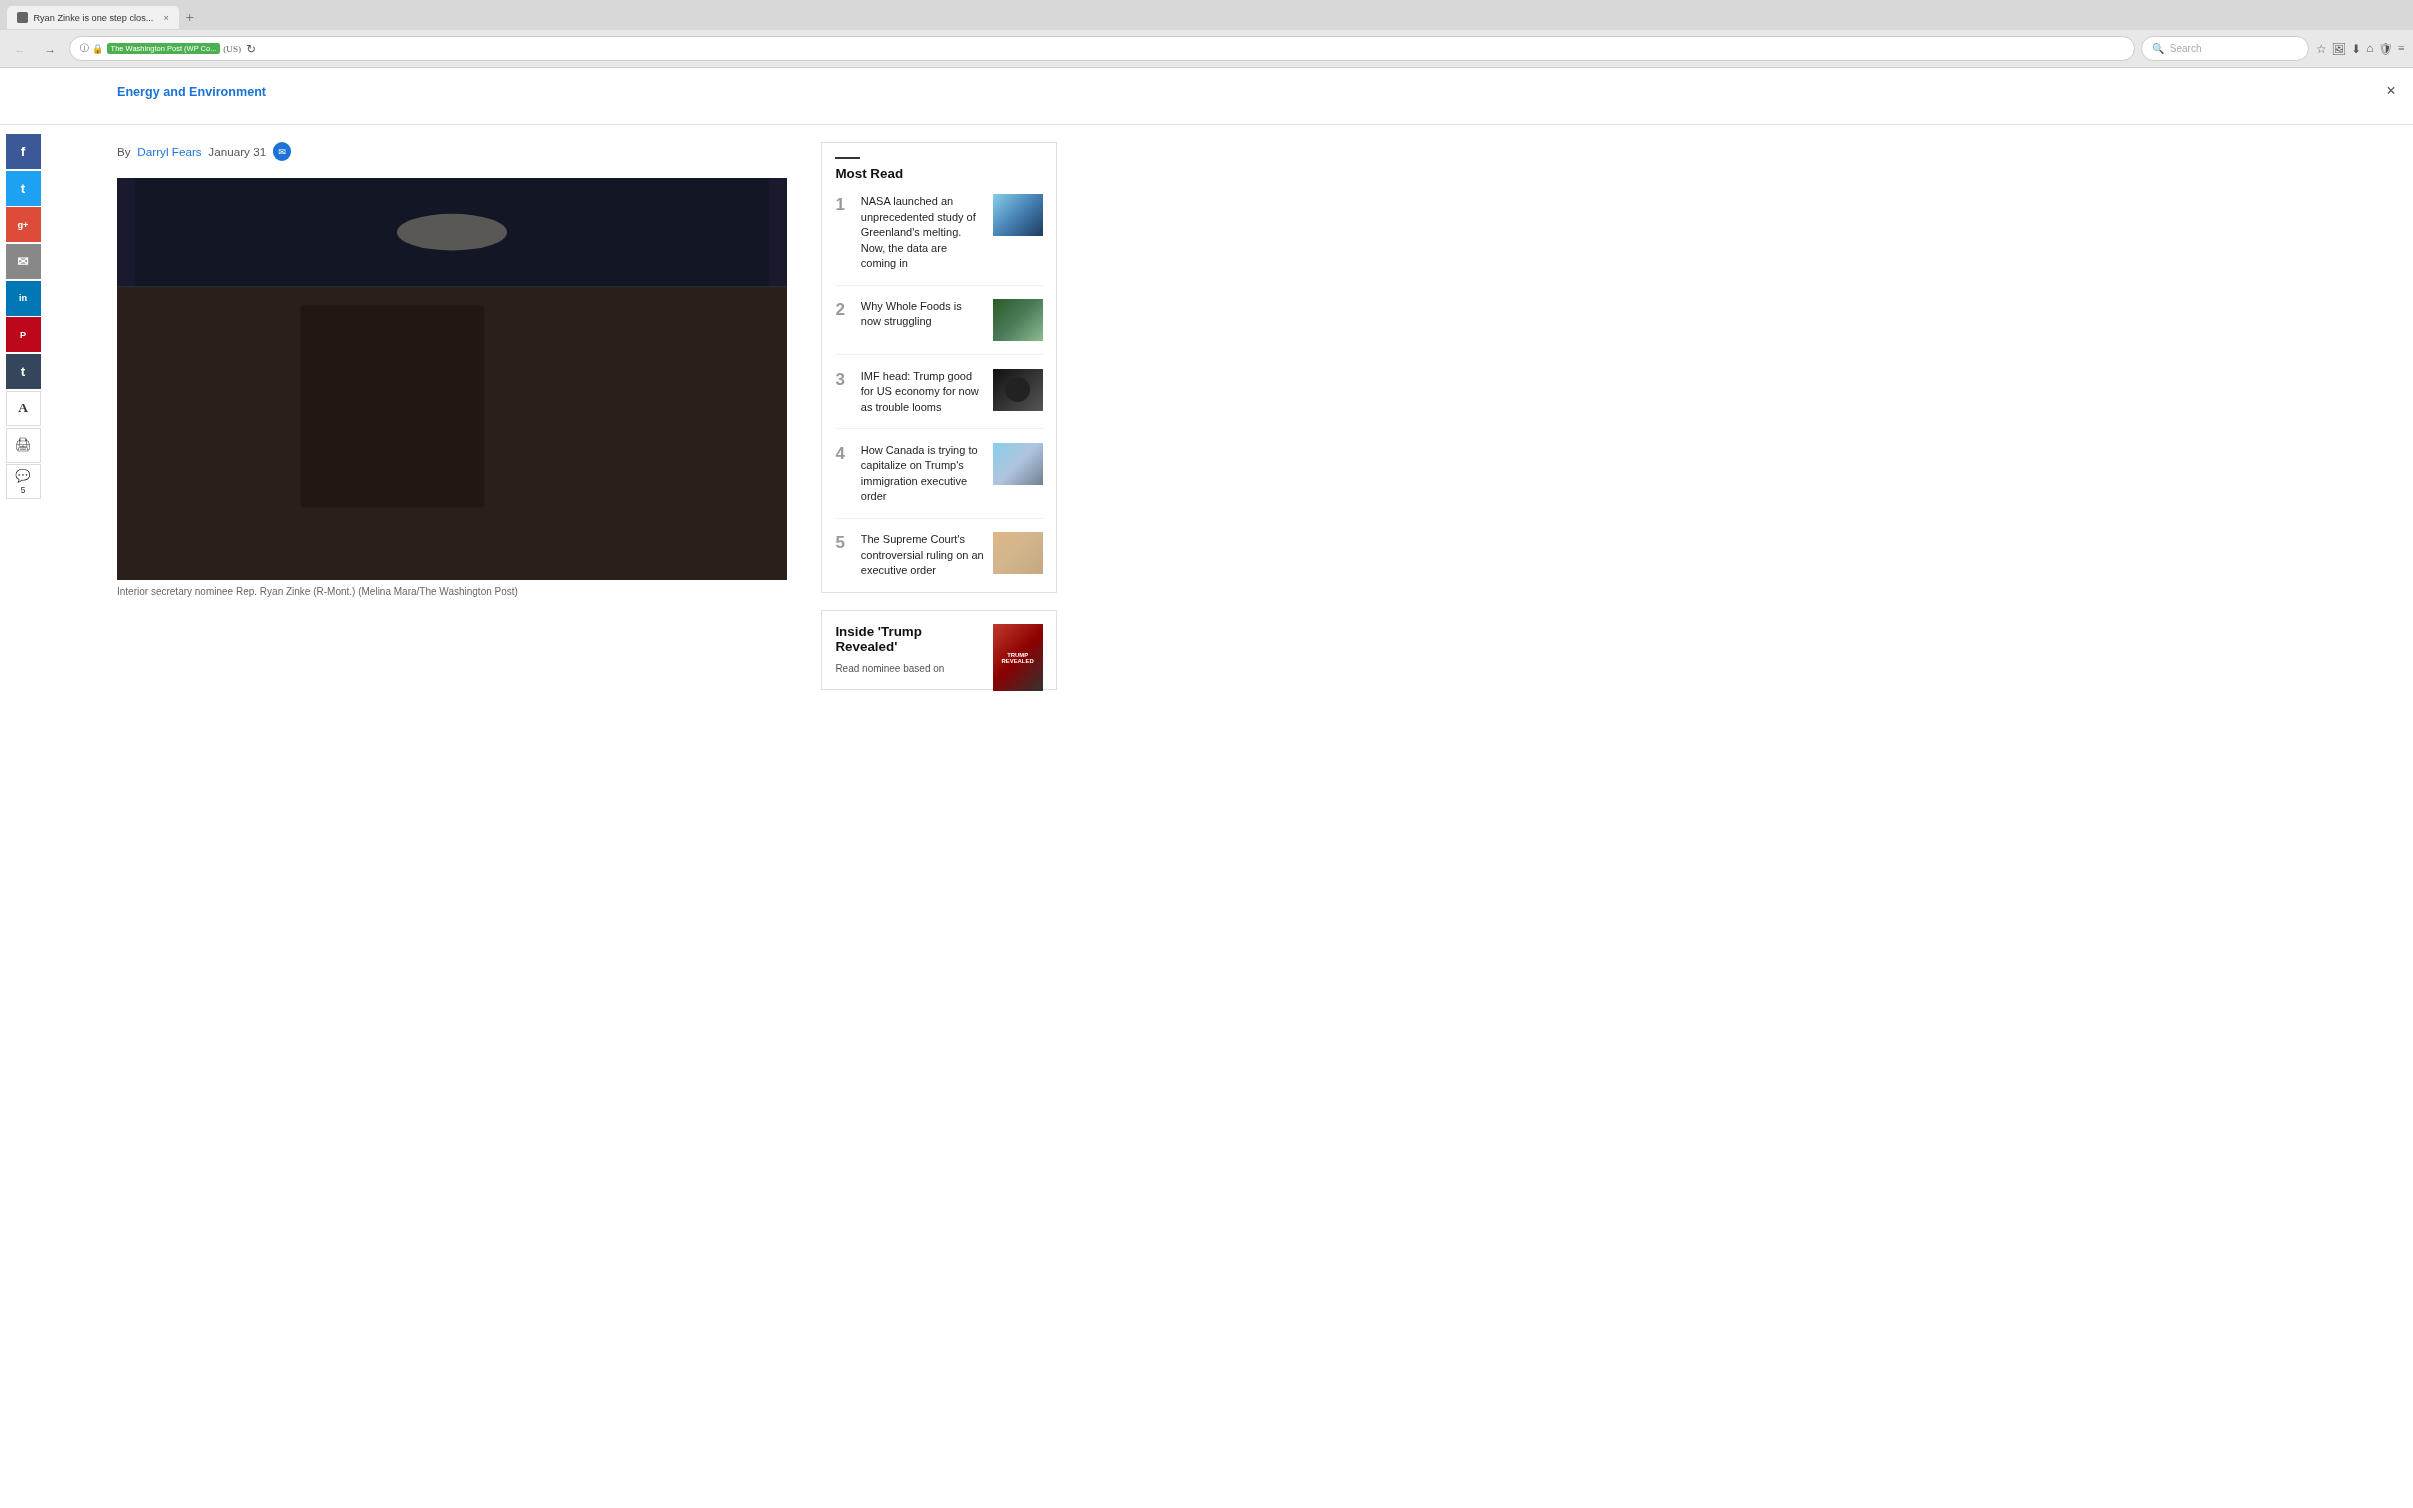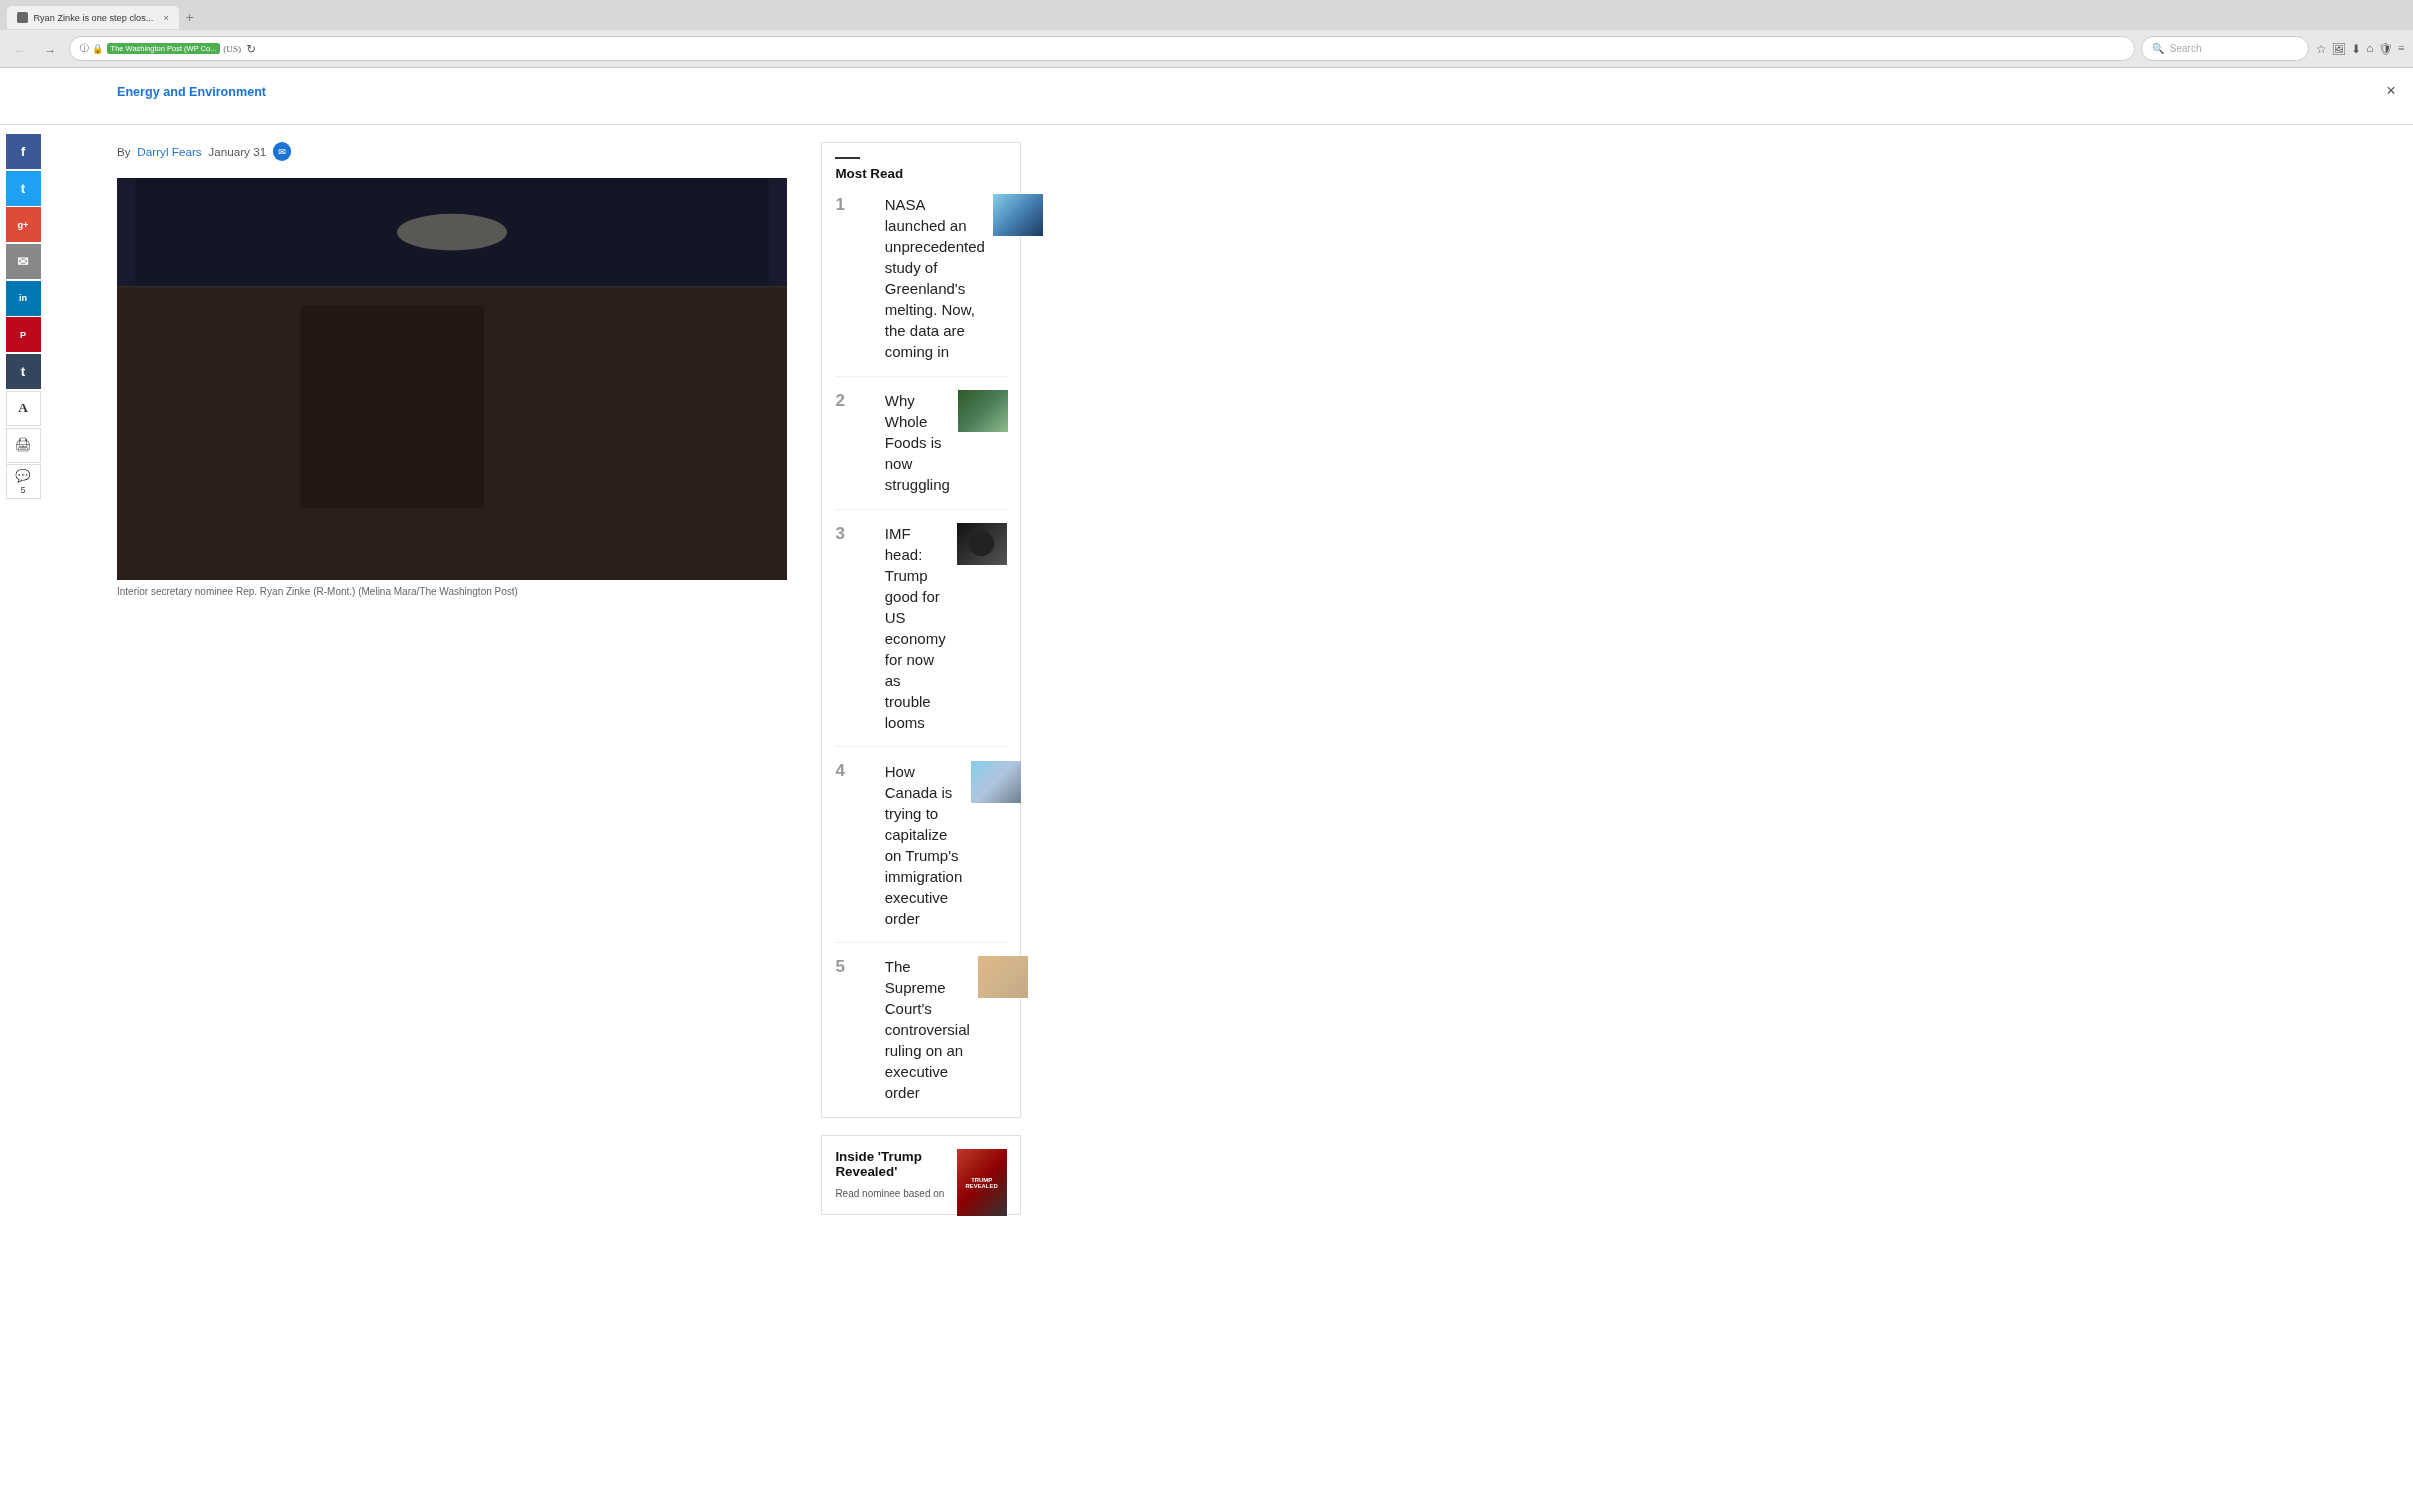"Most Read" .article-sidebar { width: 200px -> 236px }
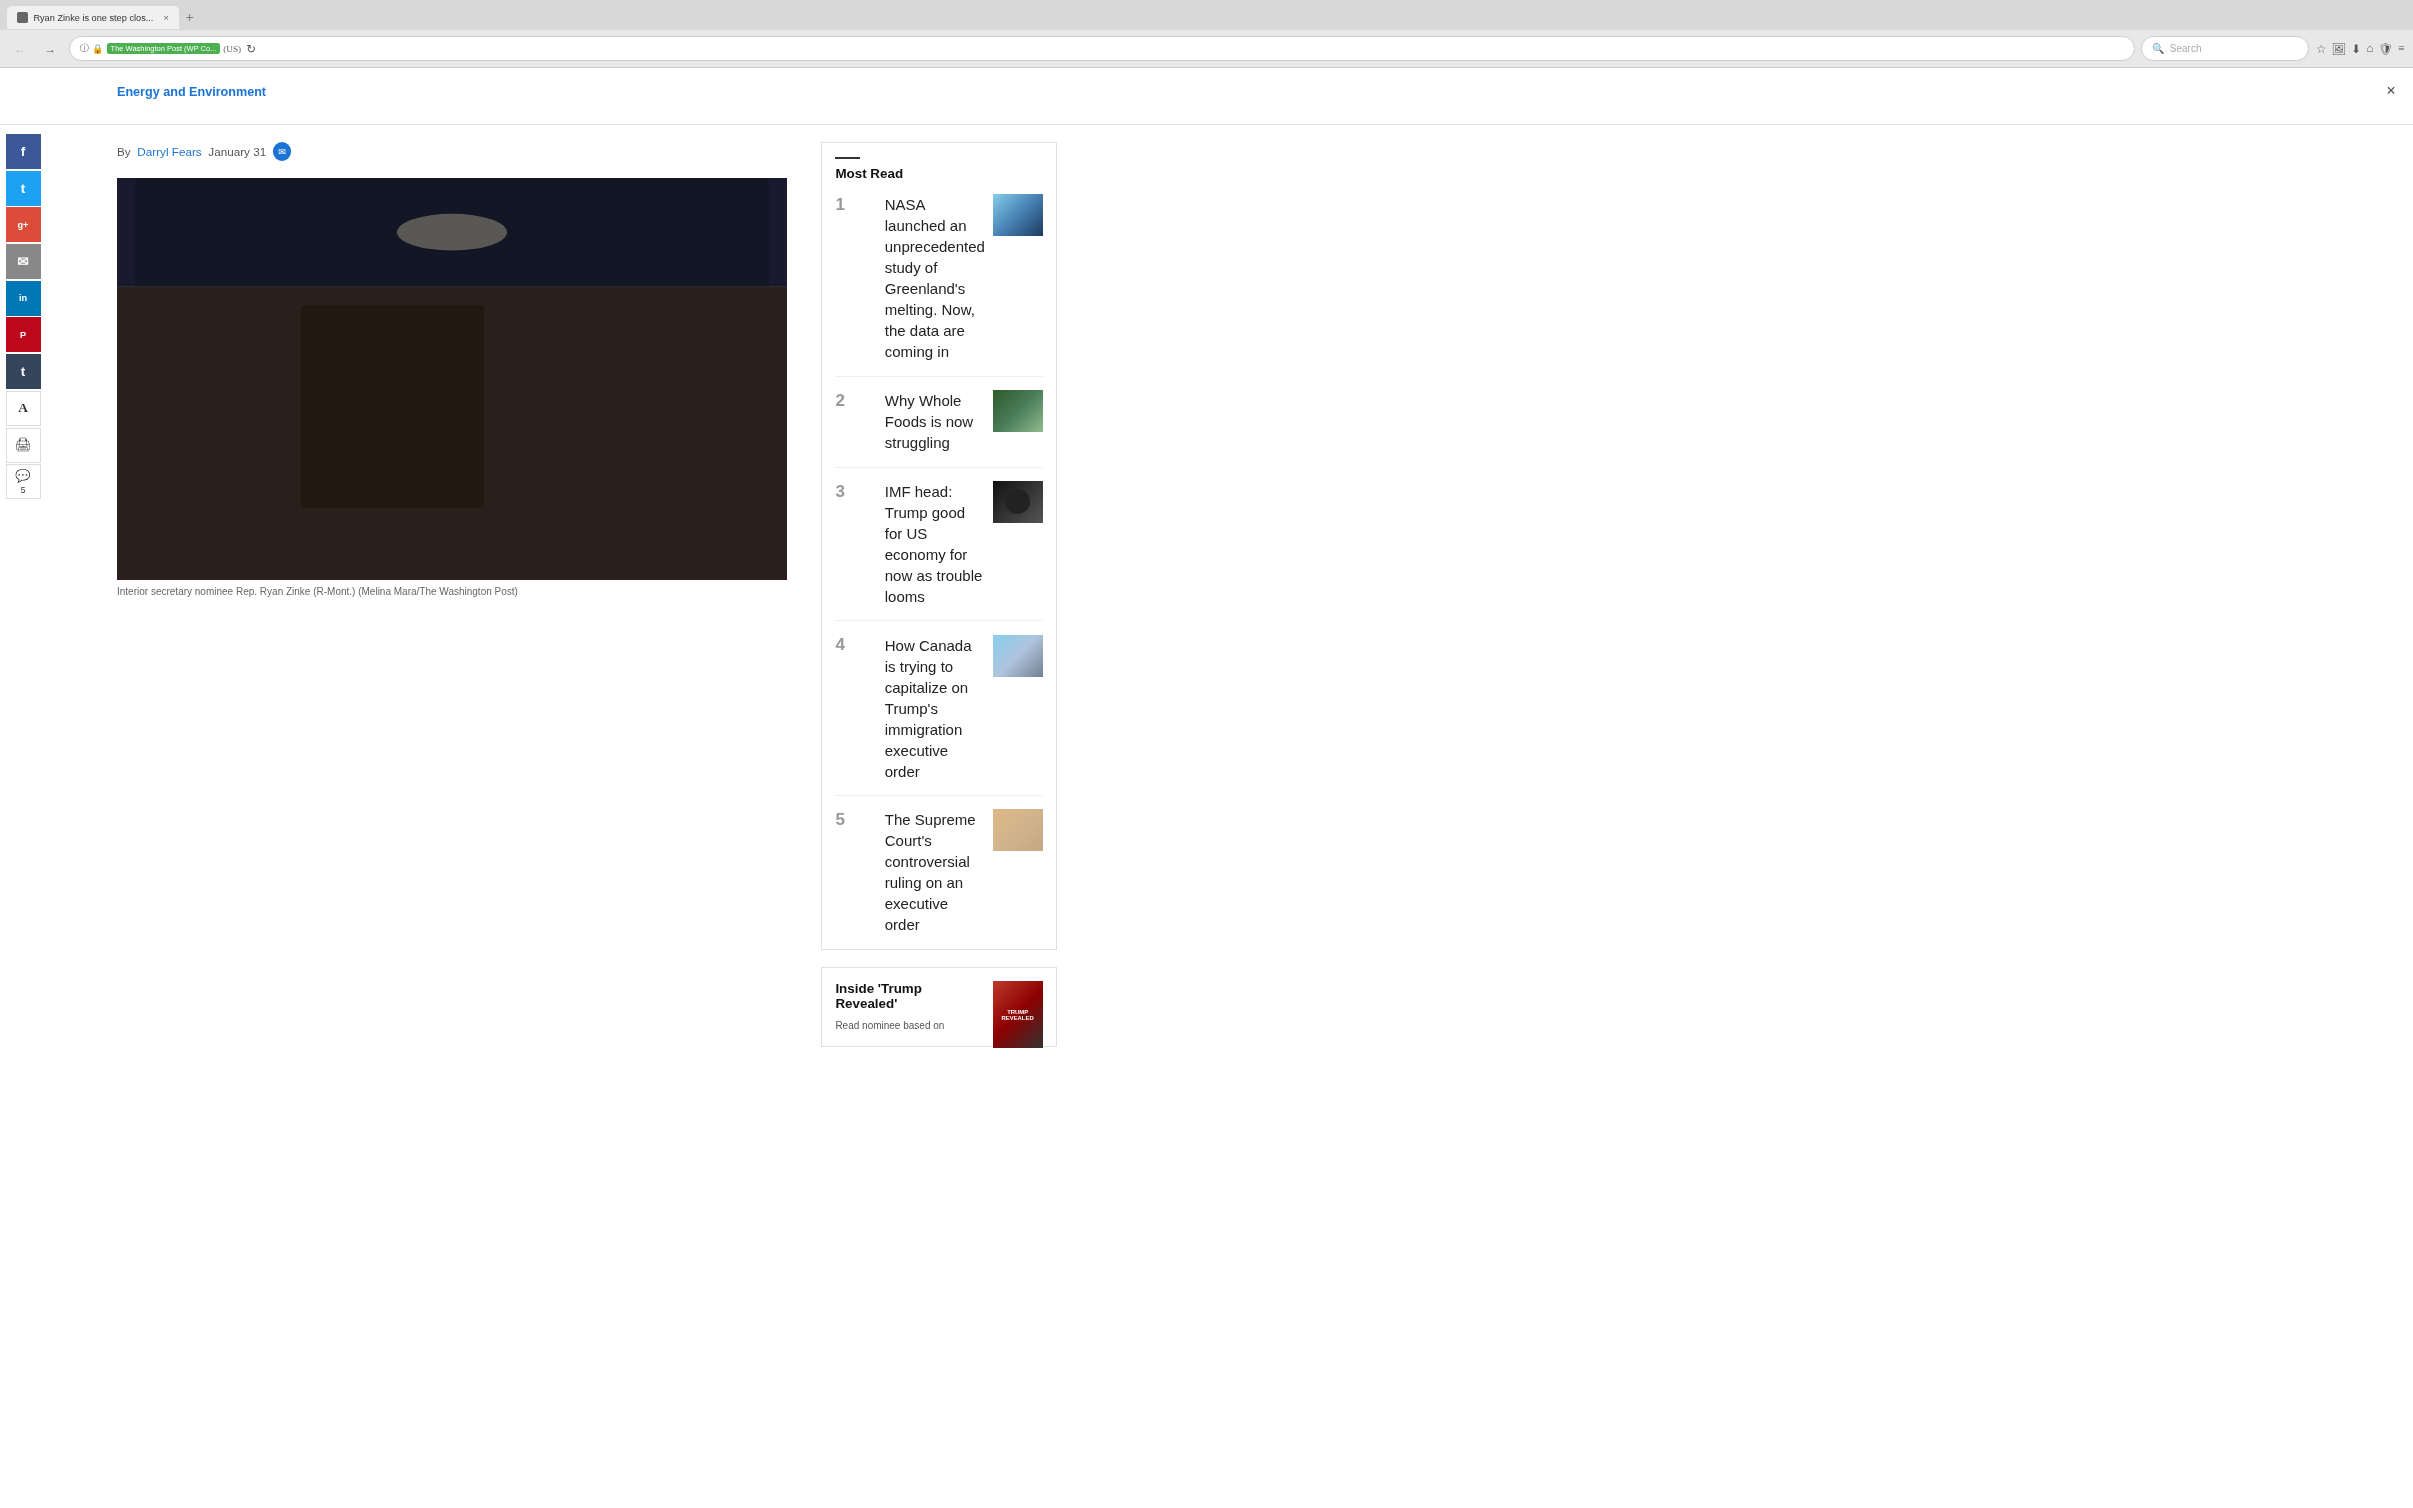"NASA launched an unprecedented study" .item-text { font-size: 15px -> 11px; margin-left: 24px -> none }
